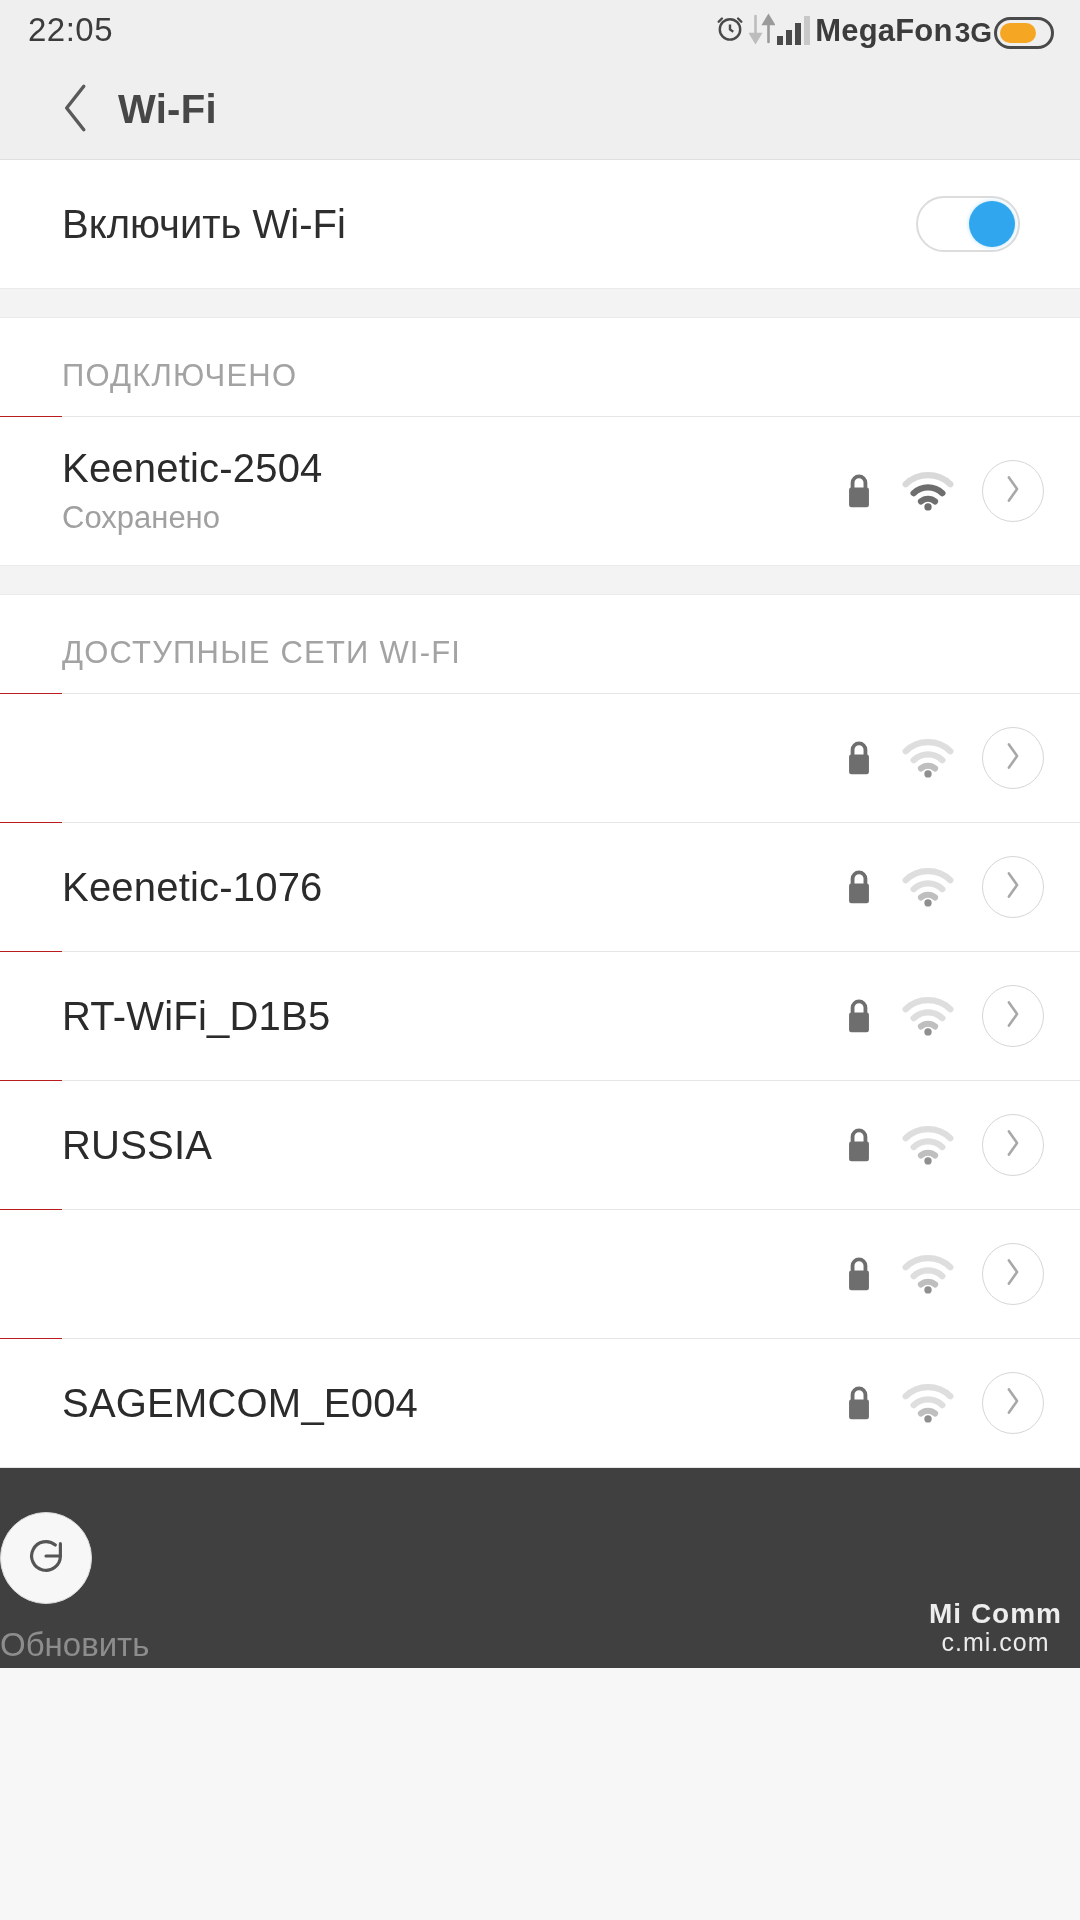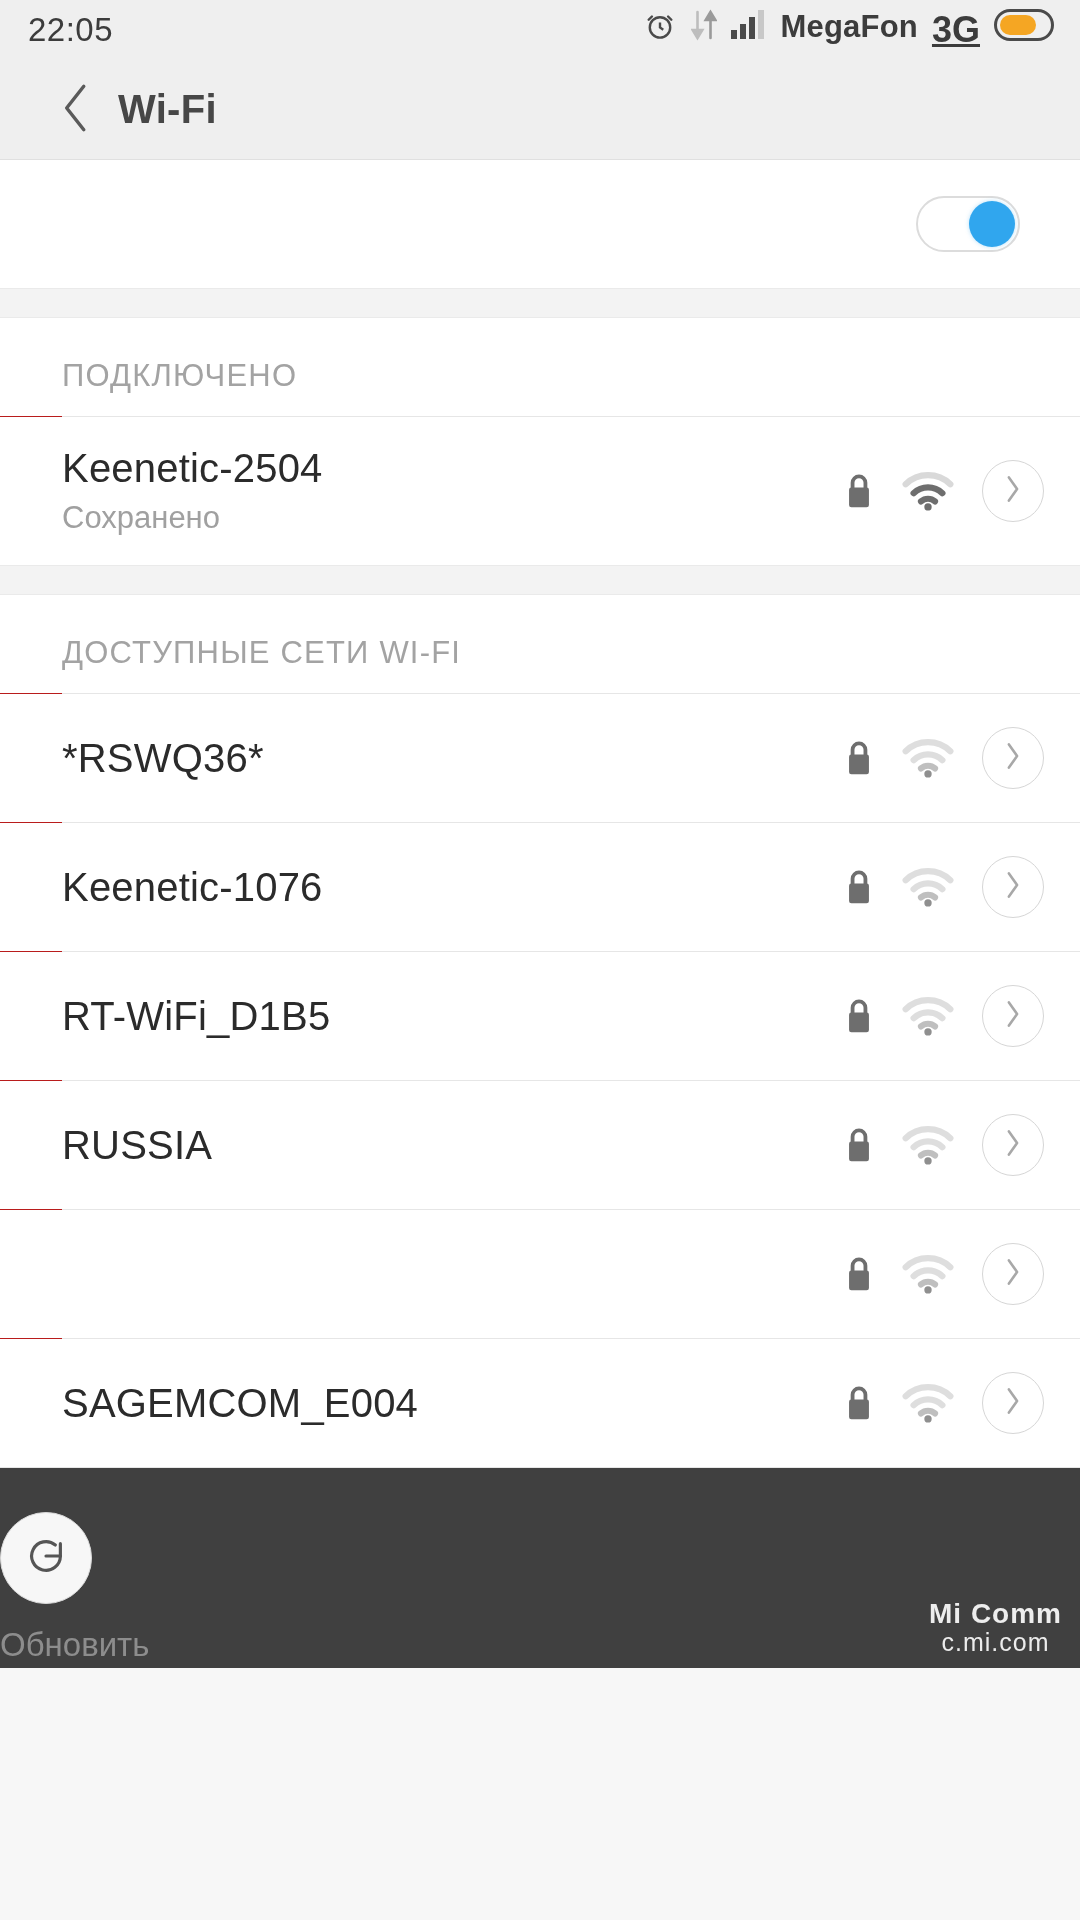"MegaFon" .sb-right { align-items: flex-start -> flex-end; gap: 14px -> 2px }
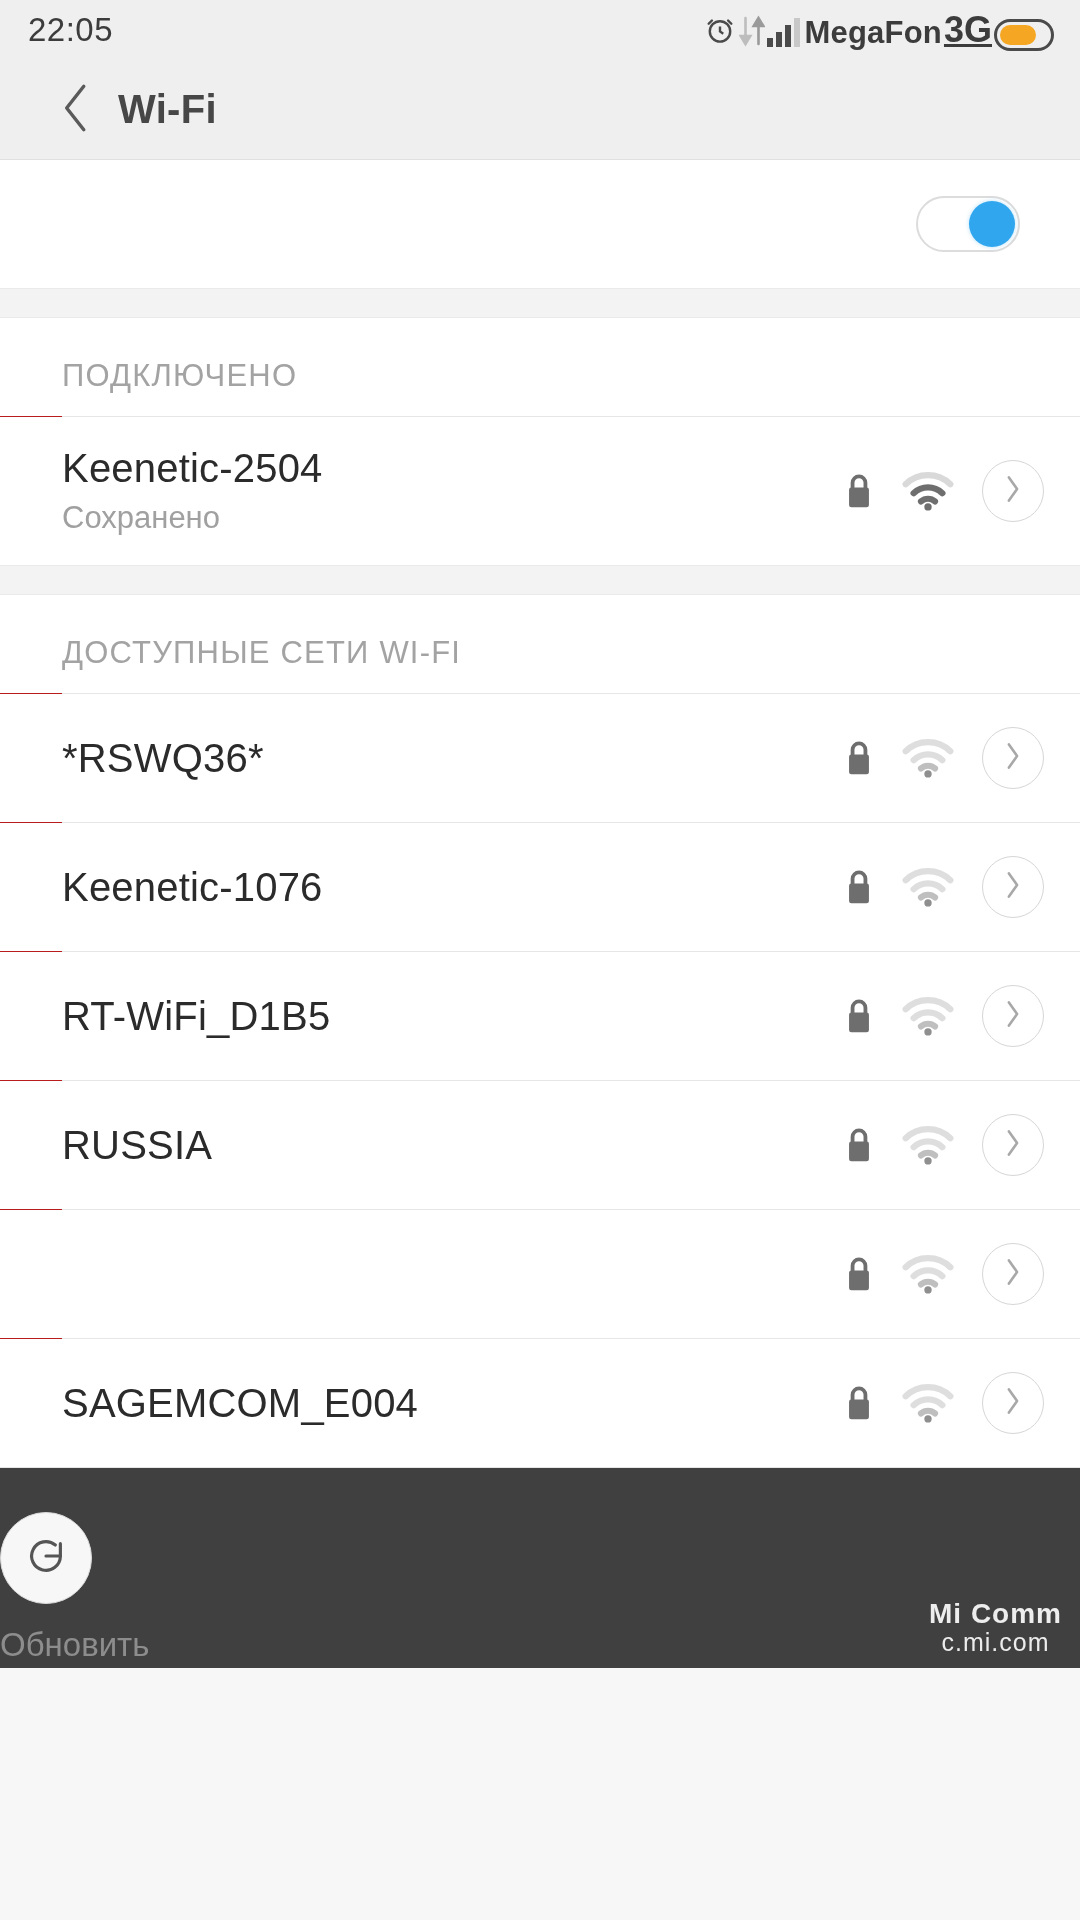"3G" .sb-3g { font-size: 36px -> 28px; text-decoration: underline -> none }
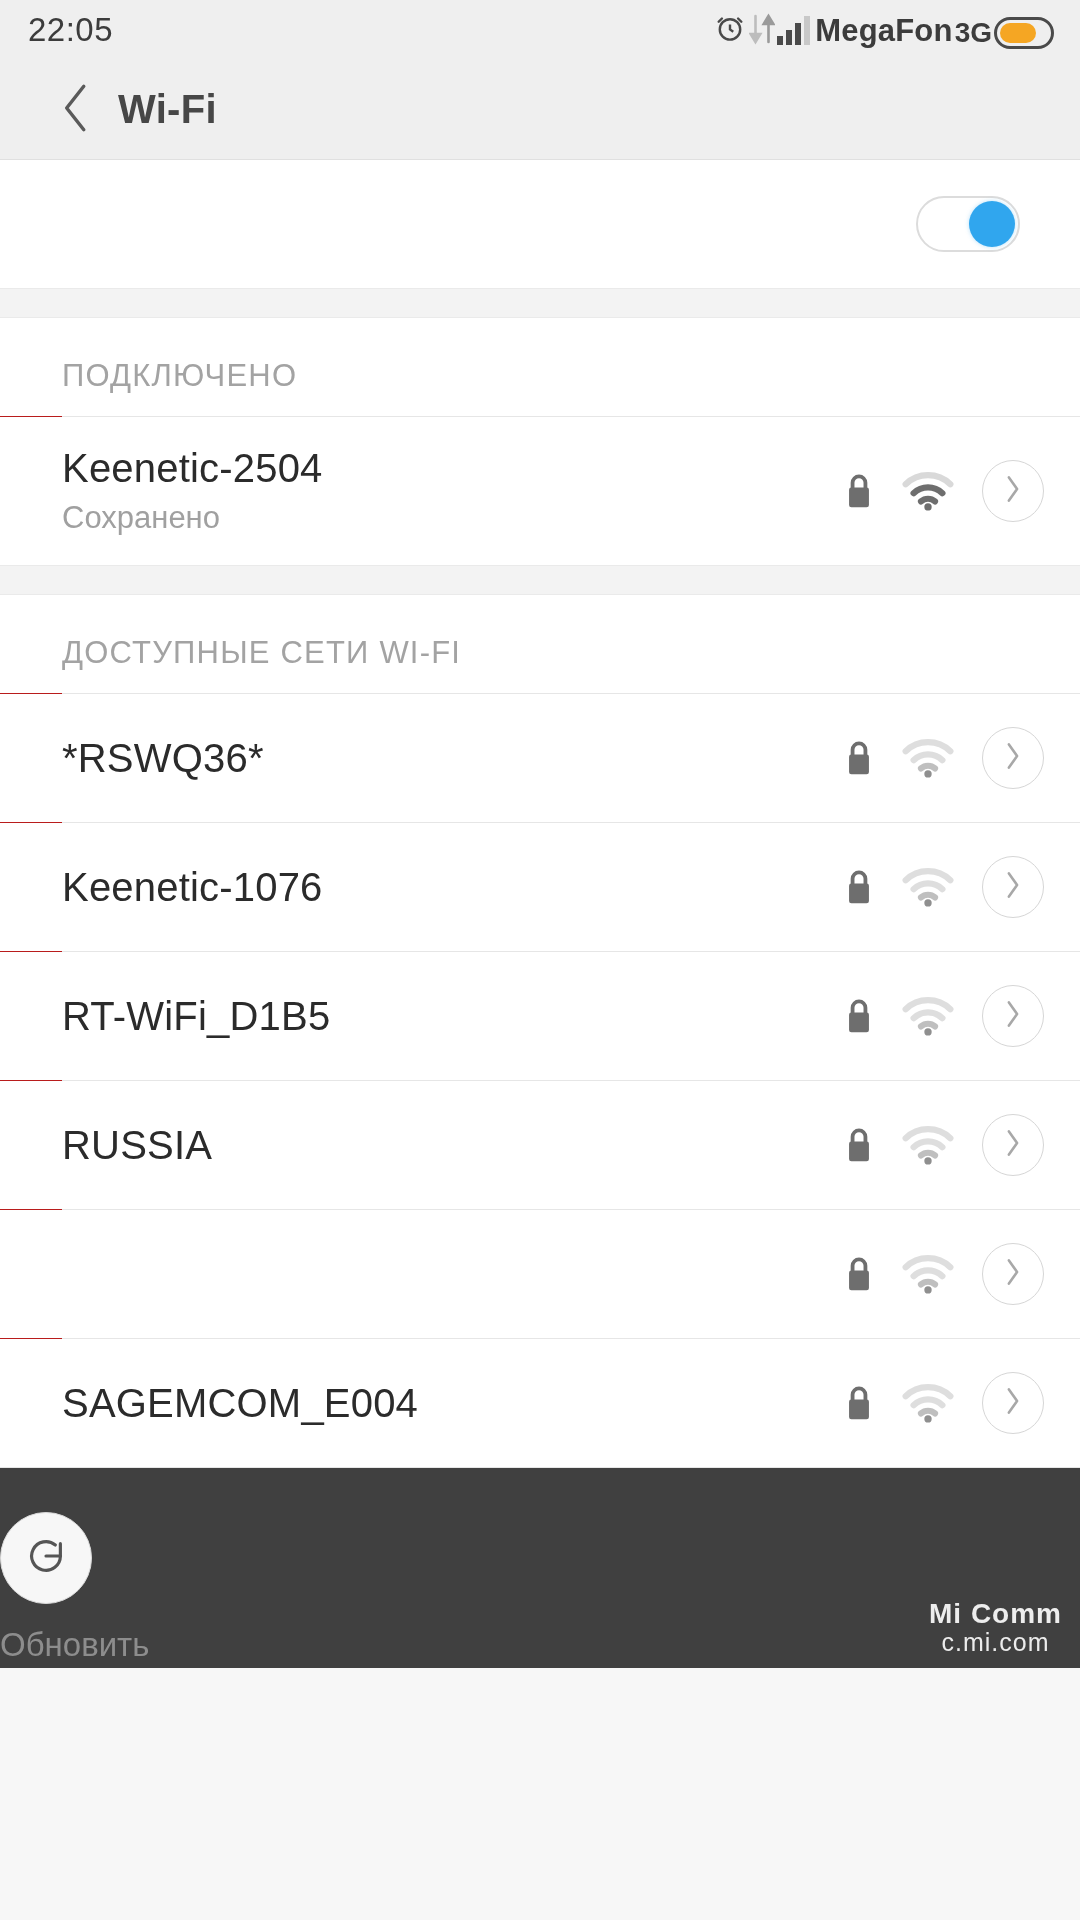"Включить Wi-Fi" span.toggle-label { html: none -> <span>Включить Wi-Fi</span> }
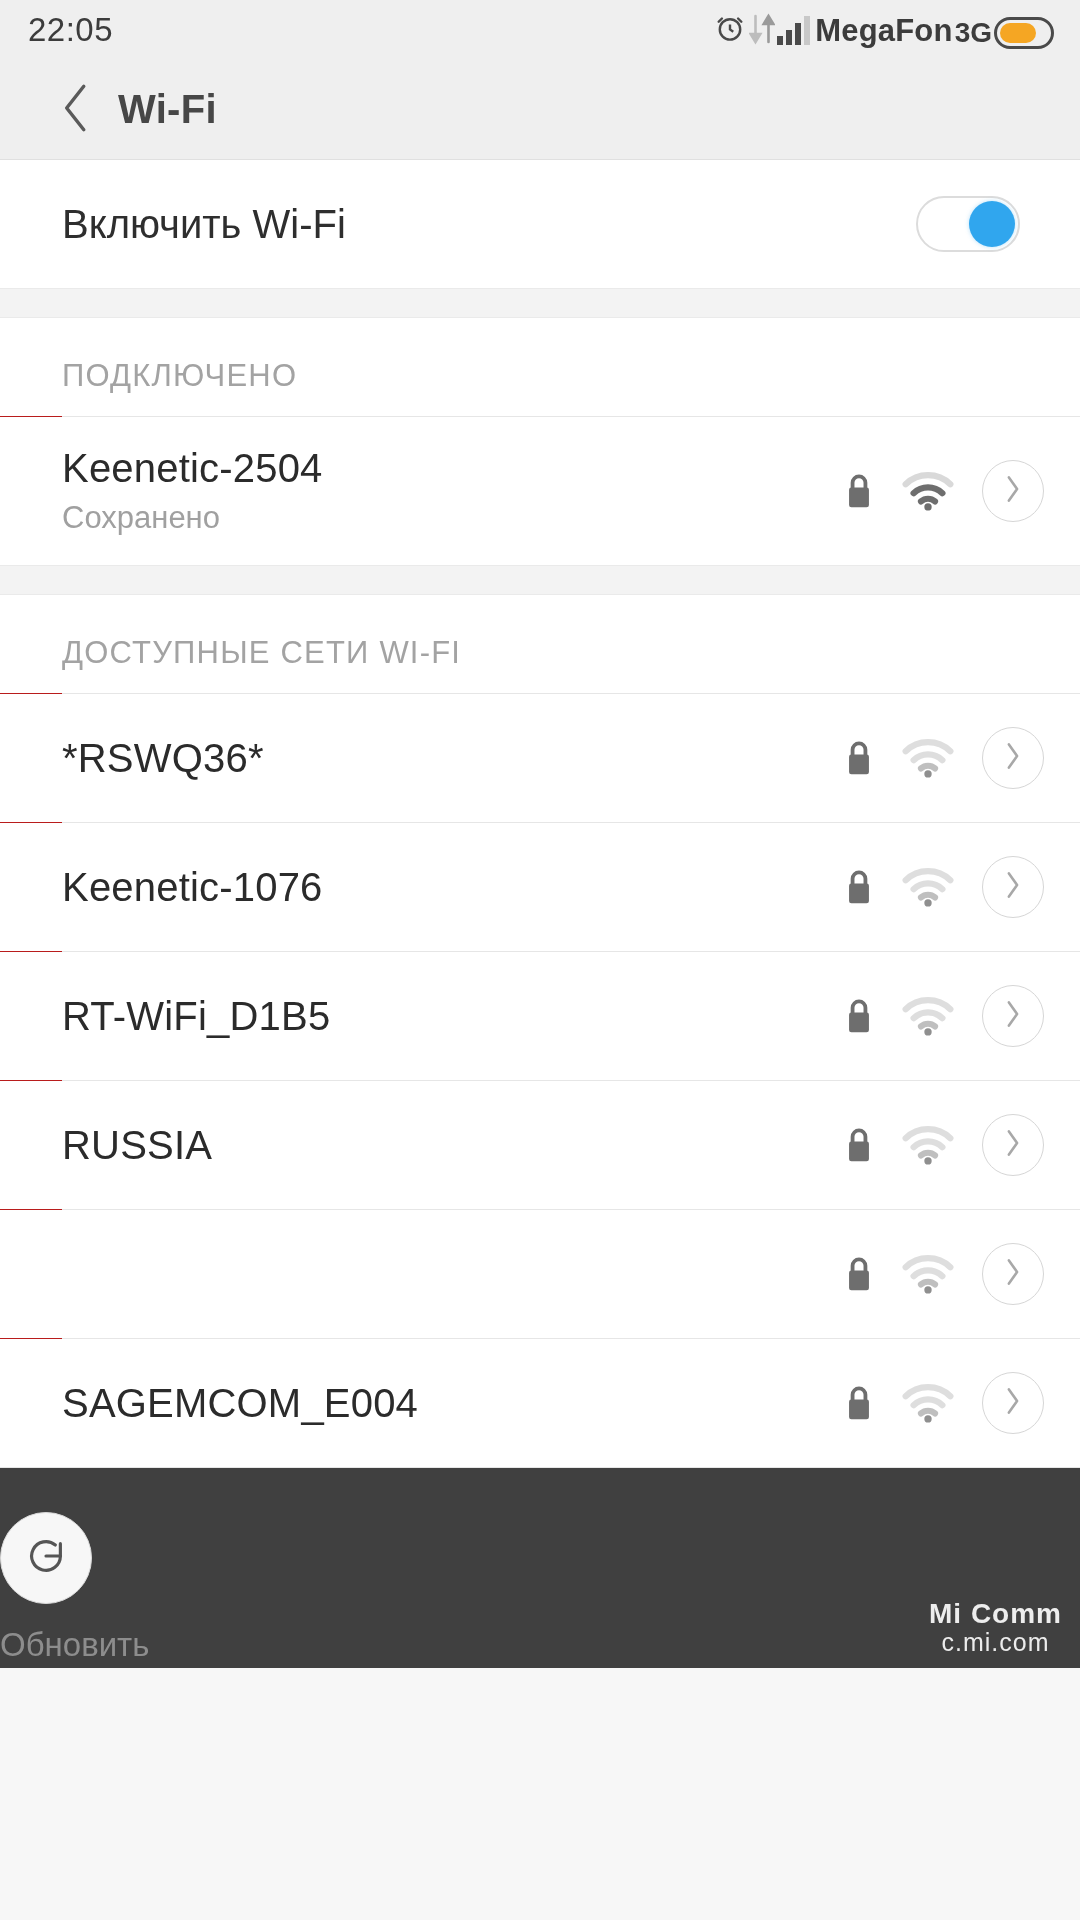"*RSWQ36*" div.net-text { html: <div> <span>*RSWQ36*</span> </div> -> none }
